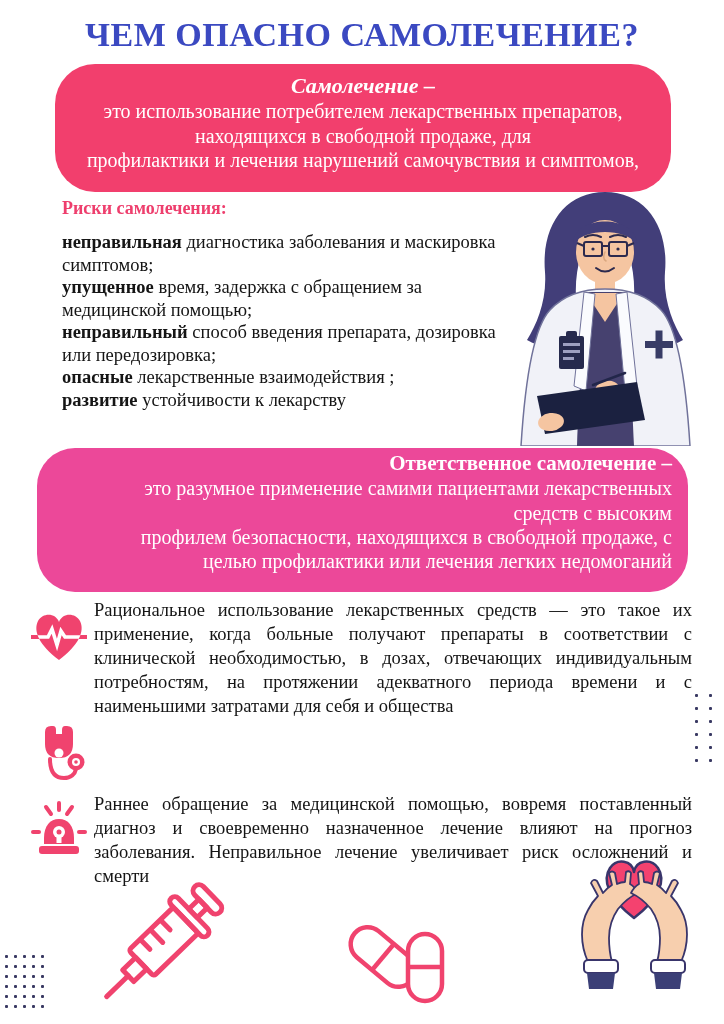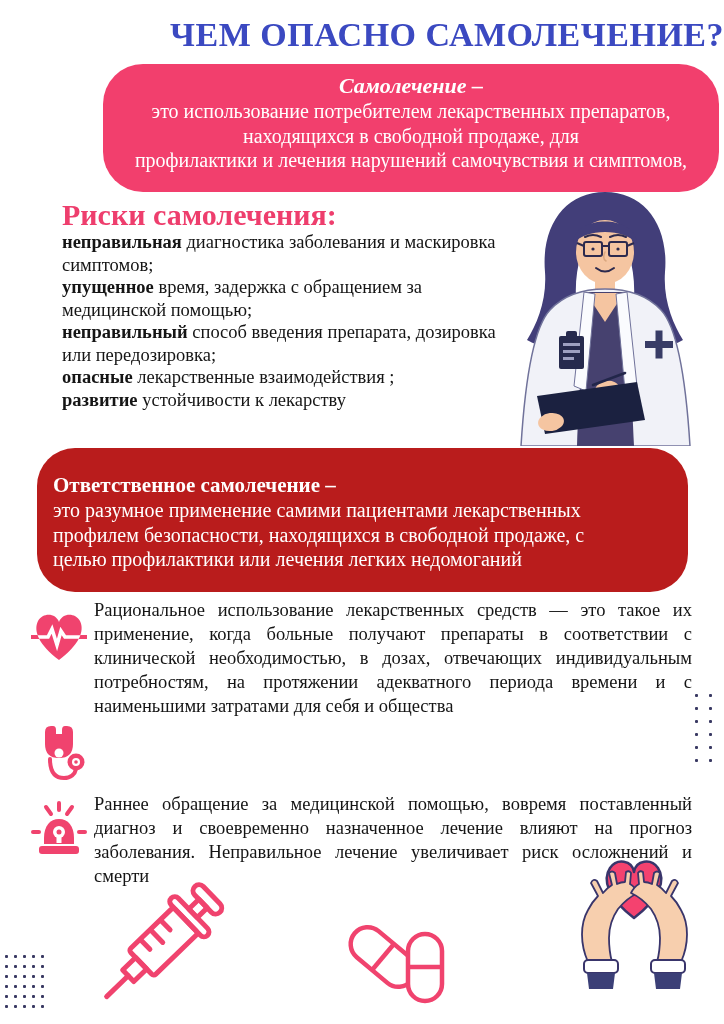"ЧЕМ ОПАСНО САМОЛЕЧЕНИЕ?" .title { text-align: right -> center }
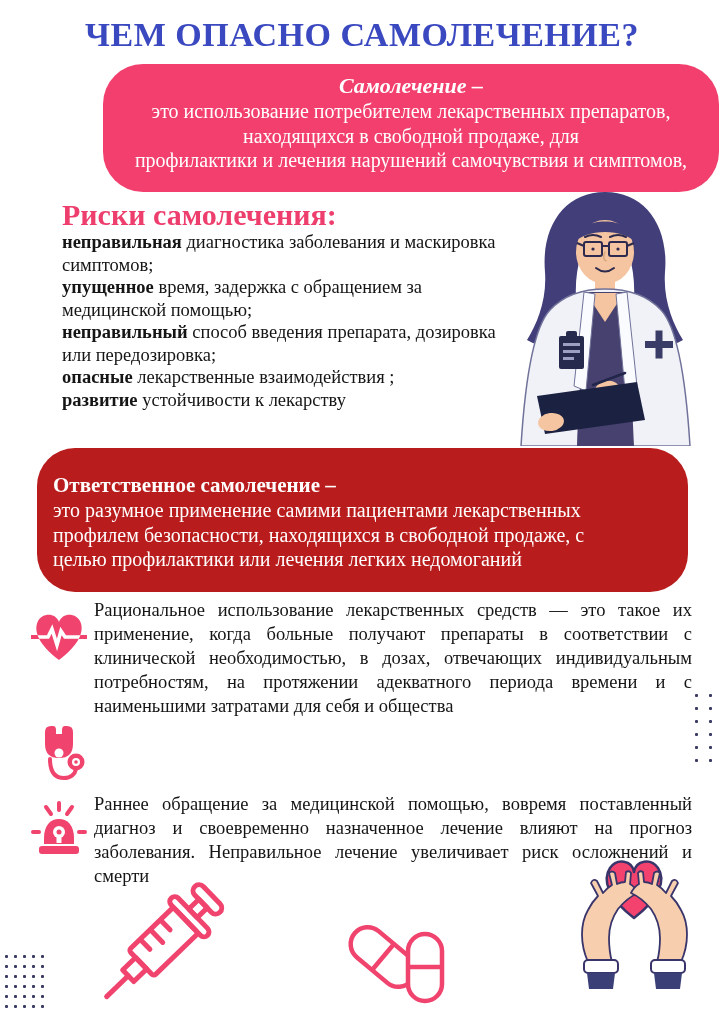"Самолечение –" .def-box { margin-left: 48px -> none }
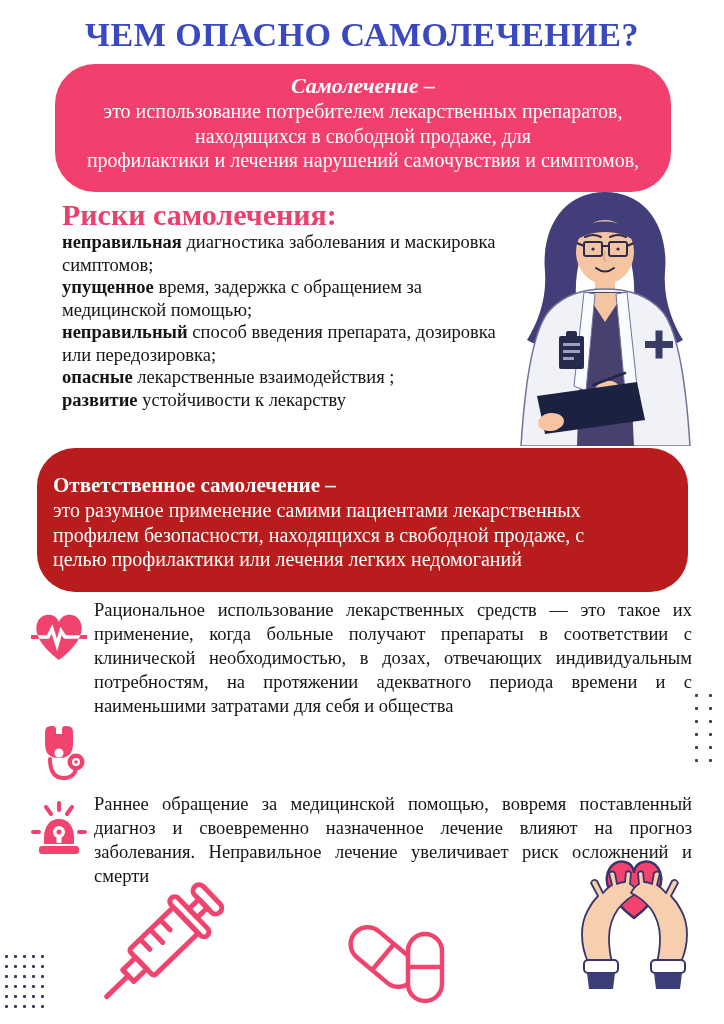"Риски самолечения:" .risks-h { font-size: 30px -> 18px }
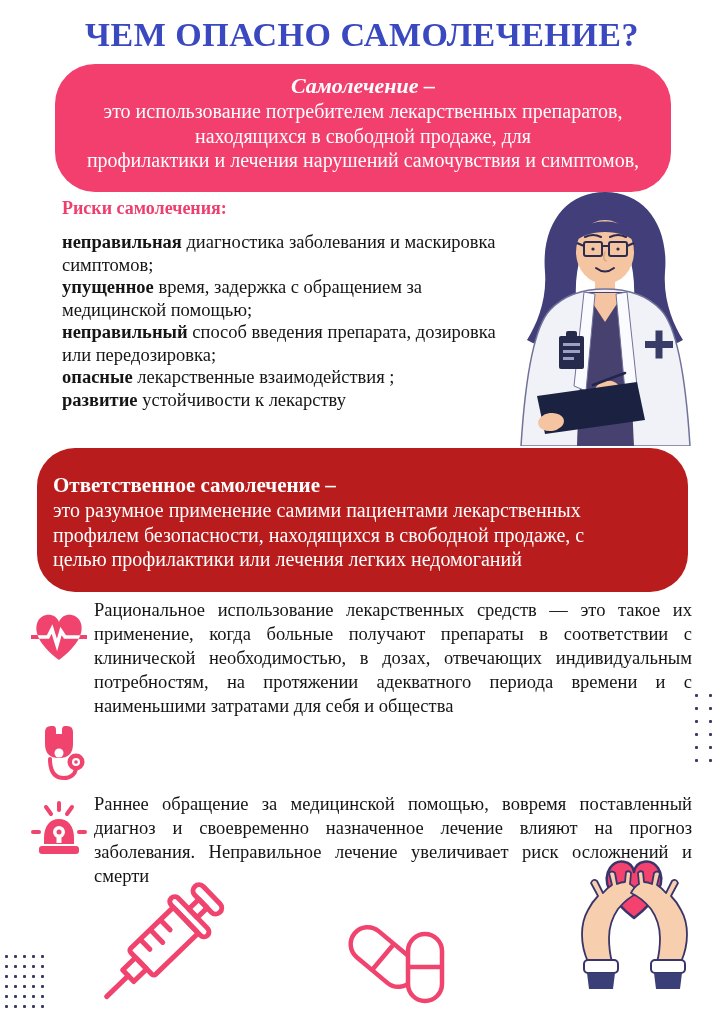"Ответственное самолечение –" .resp-box { background: #b91c1c -> #ec4899; padding: 25px 16px -> 3px 16px; text-align: left -> right }
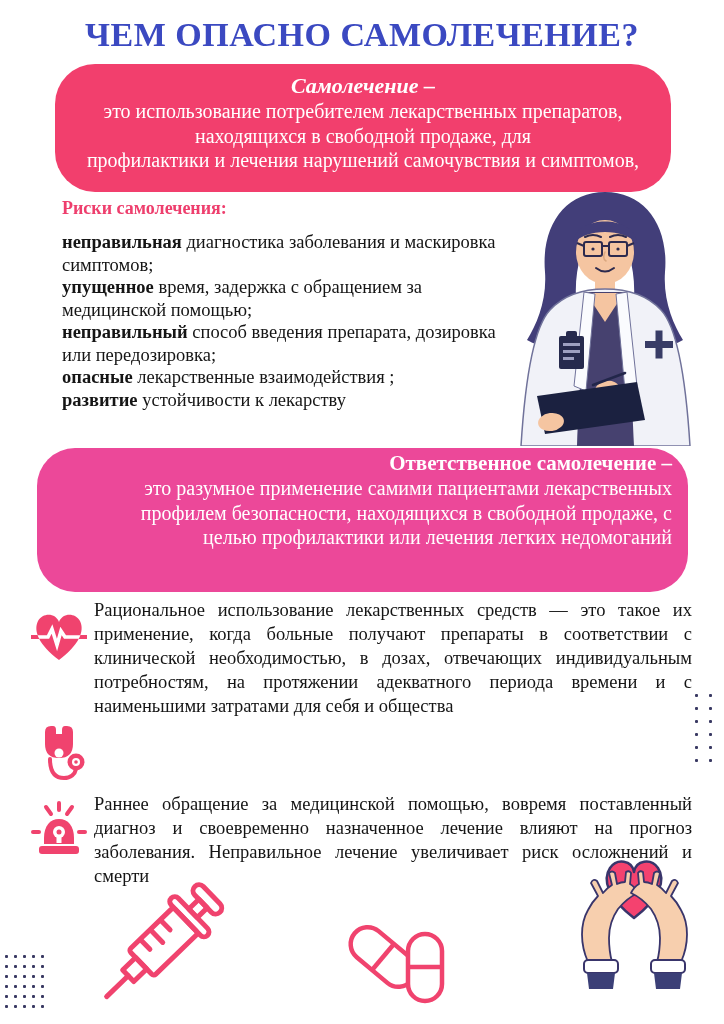"средств с высоким" div.box-line { html: none -> <div>средств с высоким</div> }
